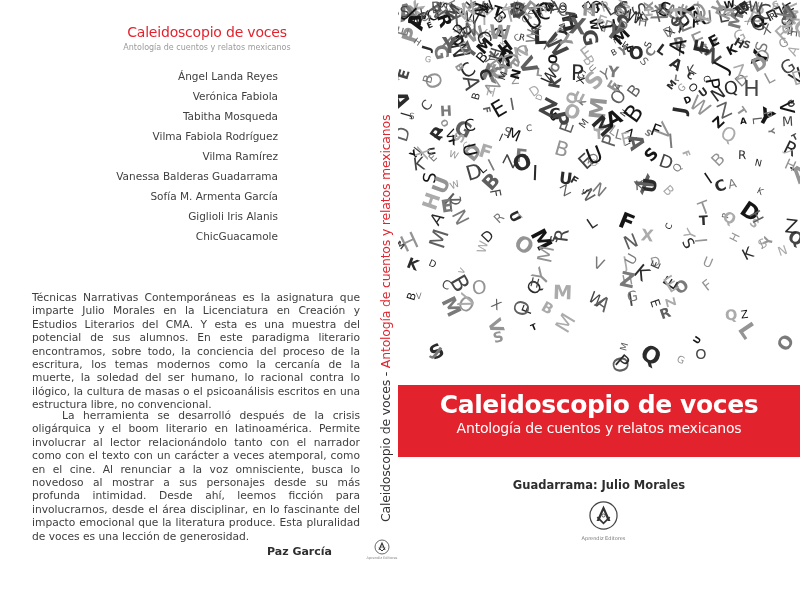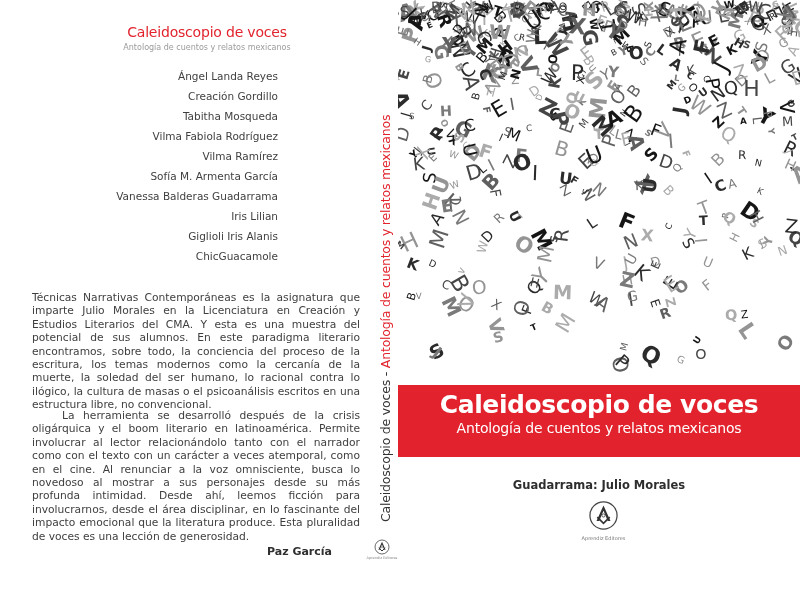"Creación Gordillo" div { text: Creación Gordillo -> Verónica Fabiola }
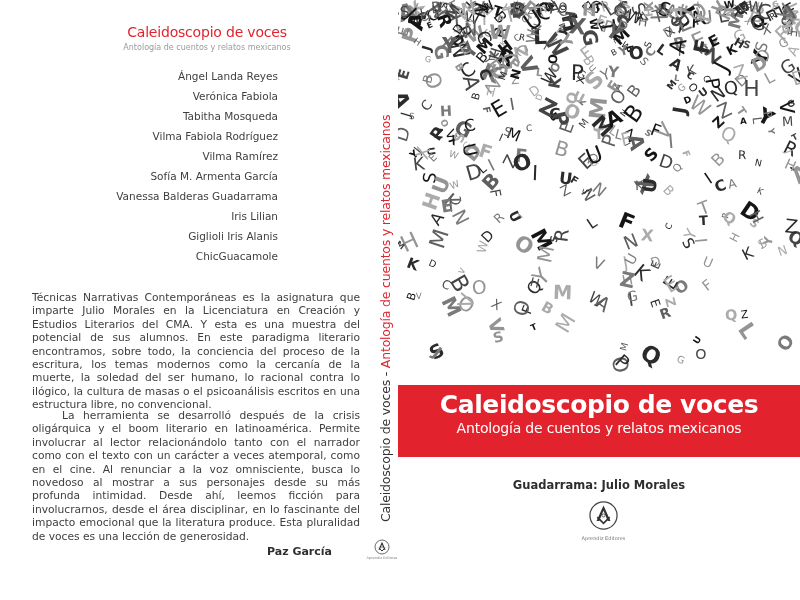"Sofía M. Armenta García" div { order: before "Vanessa Balderas Guadarrama" -> after "Vanessa Balderas Guadarrama" }
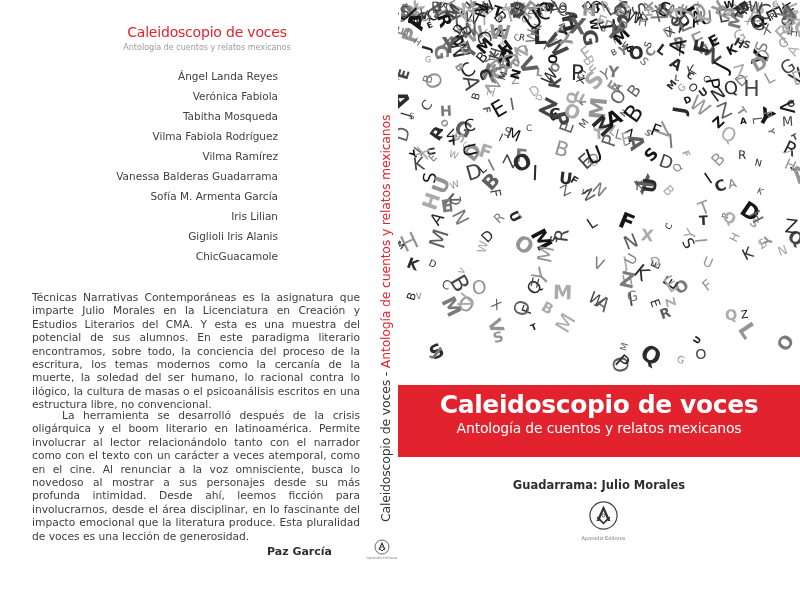"Iris Lilian" div { html: <div>Iris Lilian</div> -> none }
